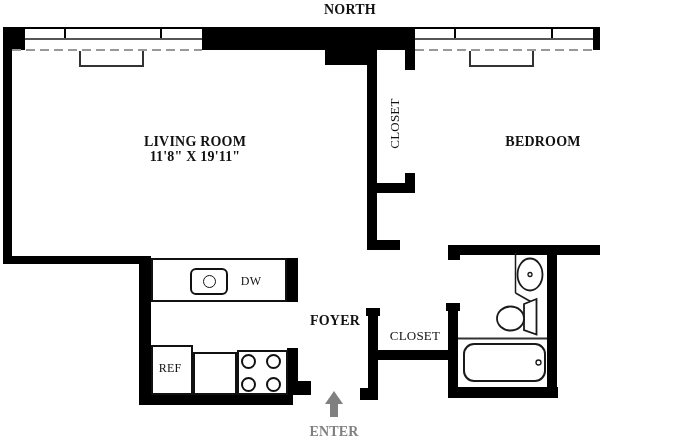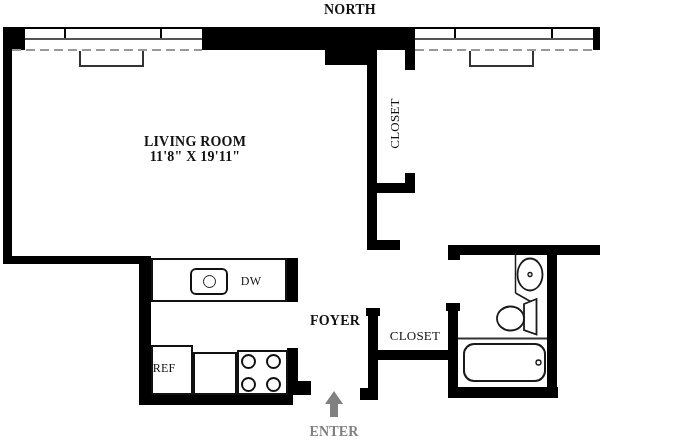"BEDROOM" div { html: none -> <div>BEDROOM</div> }
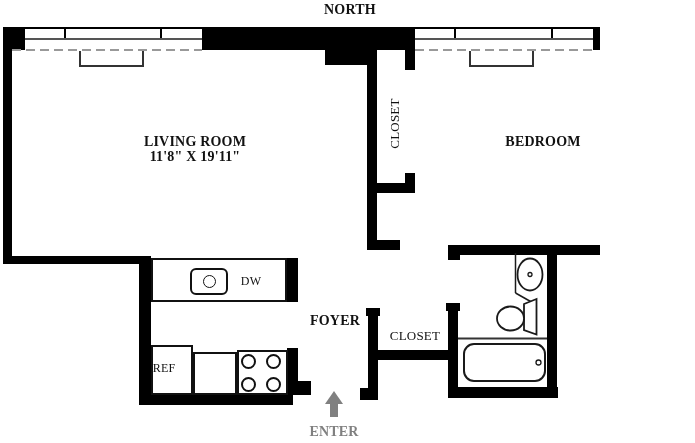"REF" div.lbl { left: 143px -> 149px }
